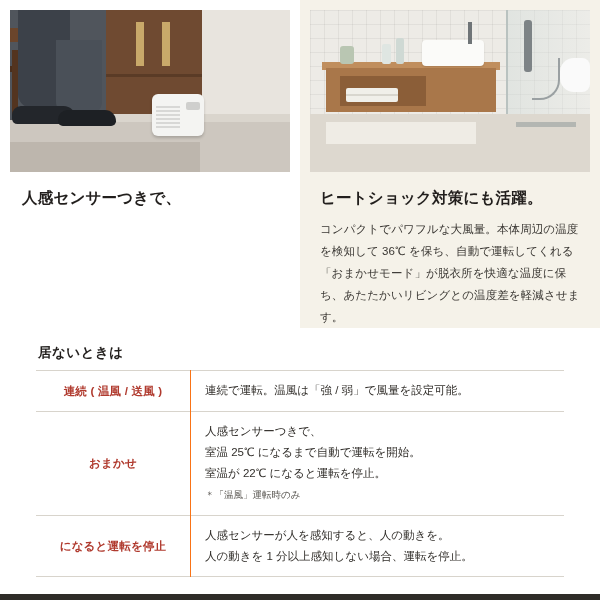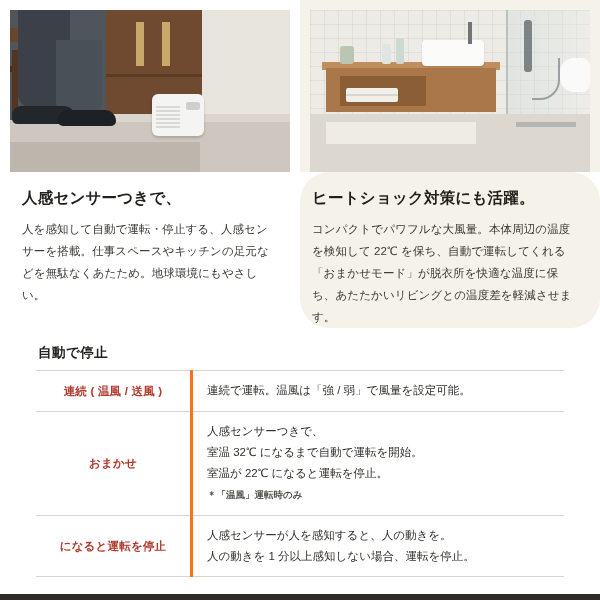"ヒートショック対策にも活躍。" .textcol.right { border-radius: 29px -> none; padding: 14px 20px 0 12px -> 14px 20px 0 20px }
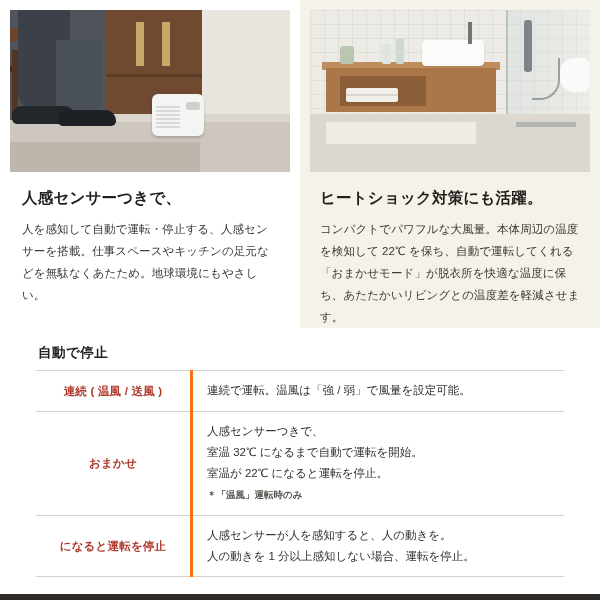"人を感知して自動で運転・停止する、人感センサーを搭載。仕事スペースやキッチンの足" p.body { html: <p>人を感知して自動で運転・停止する、人感センサーを搭載。仕事スペースやキッチンの足元などを無駄なくあたため。地球環境にもやさしい。</p> -> none }
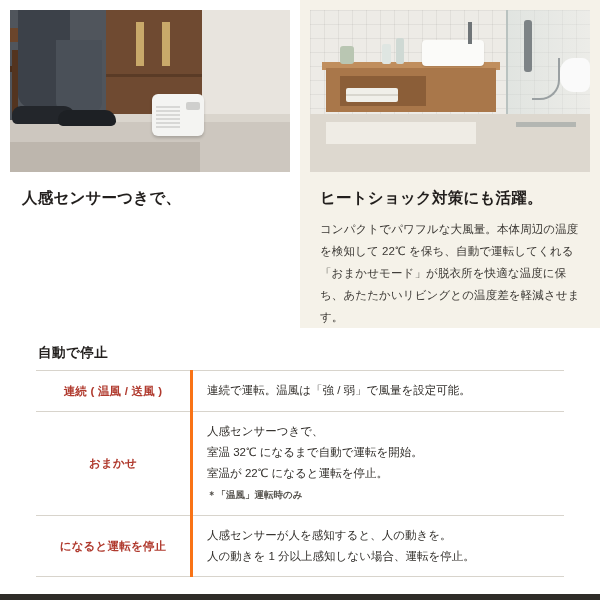"コンパクトでパワフルな大風量。本体周辺の温度を検知して 22℃" p.body { text: 22 -> 36 }
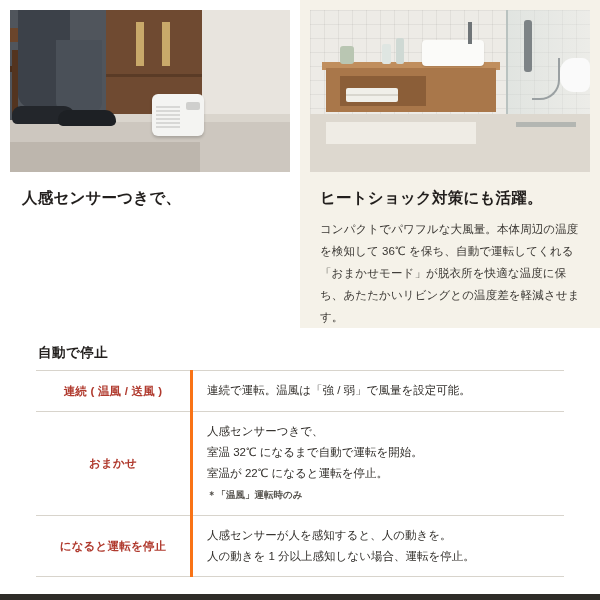"自動で停止" div.modes-title { text: 自動で停止 -> 居ないときは }
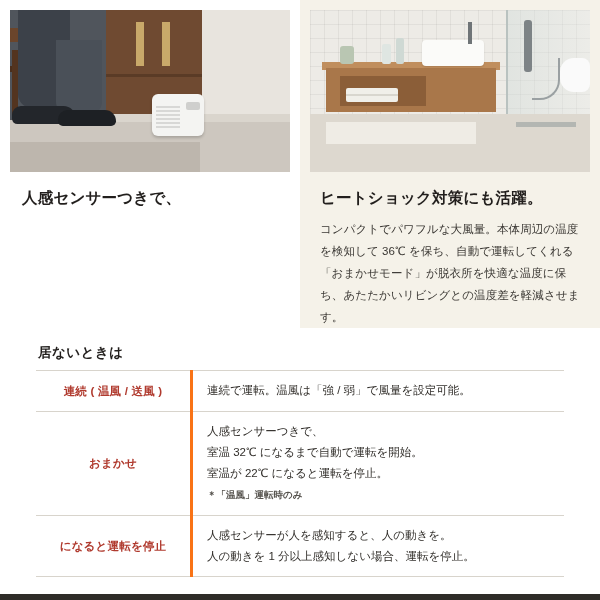"連続 ( 温風 / 送風" td.mode-name { border-right: 3px solid #f97316 -> 1px solid #f97316 }
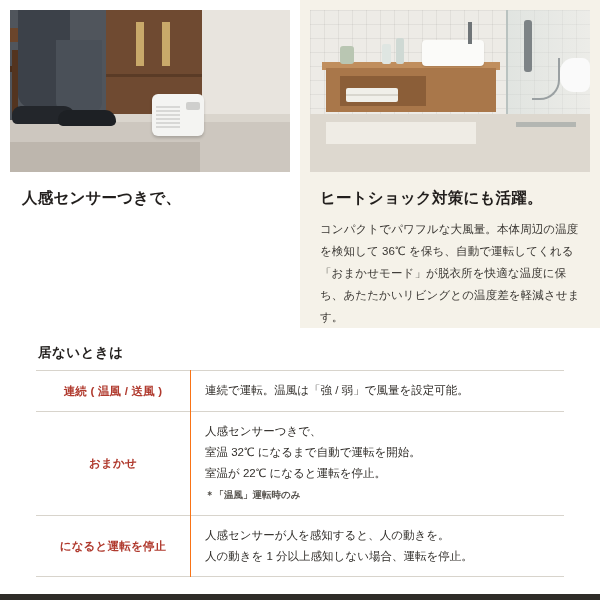"室温 32℃ になるまで自動で運転を開始。" span { text: 32 -> 25 }
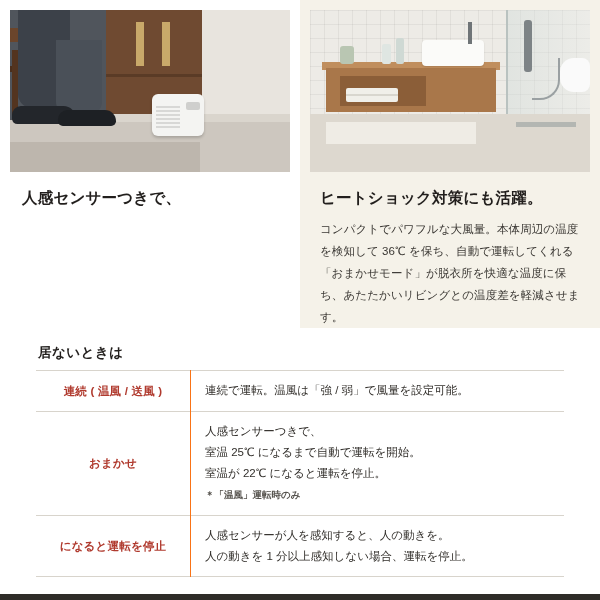"＊「温風」運転時のみ" td.mode-desc .note { font-weight: bold -> none }
